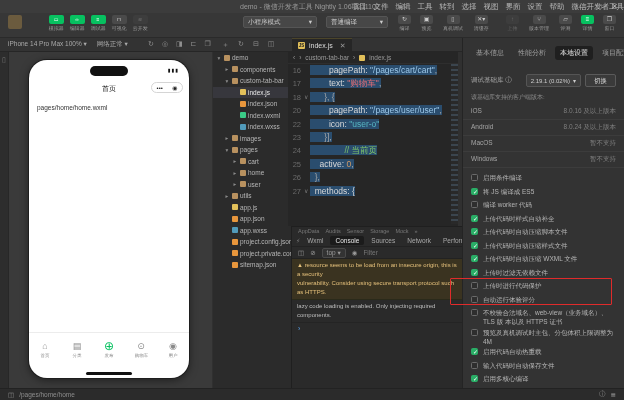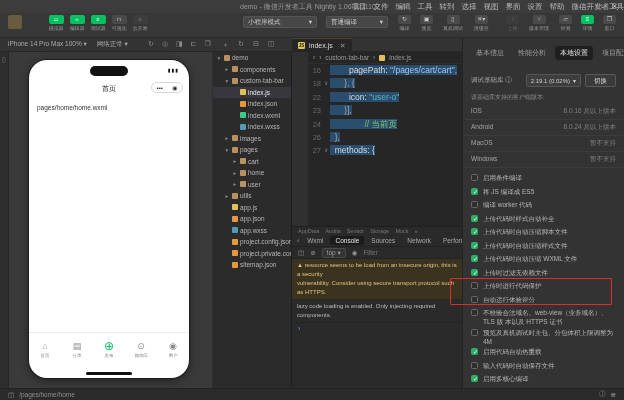"16" #editor { left: 308px -> 288px }
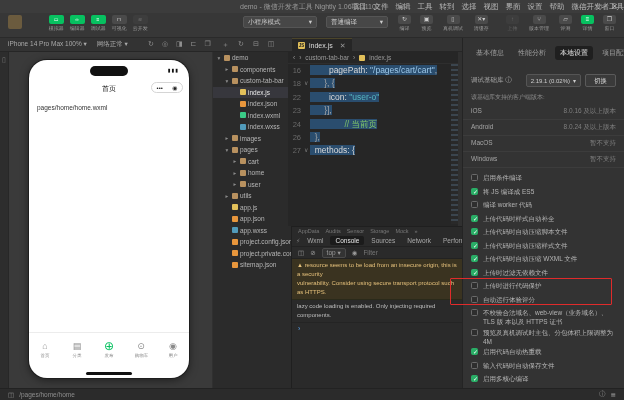"17" div.cl { html: none -> <div><span>17</span><span></span><span><span> <span>text: </span><span>"购物车"</span><span>,</span></span></span></div> }
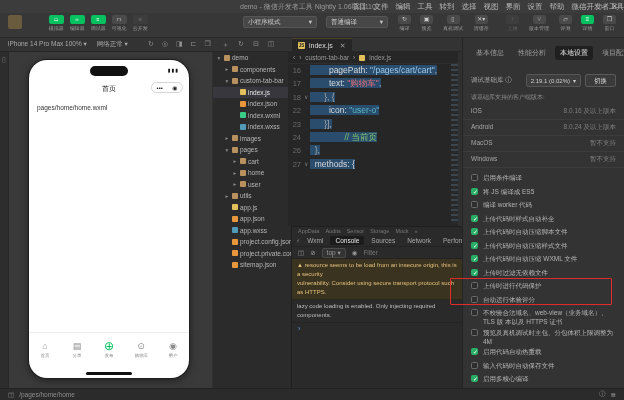"20" div.cl { html: none -> <div><span>20</span><span></span><span><span> <span>pagePath: </span><span>"/pages/user/user"</span><span>,</span></span></span></div> }
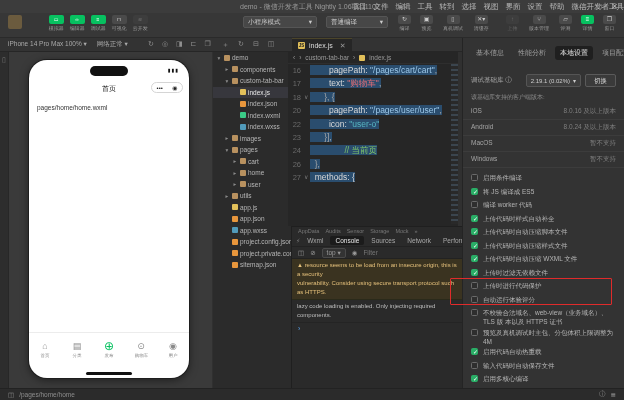"25" div.cl { html: none -> <div><span>25</span><span></span><span><span> <span>active: </span><span>0</span><span>,</span></span></span></div> }
